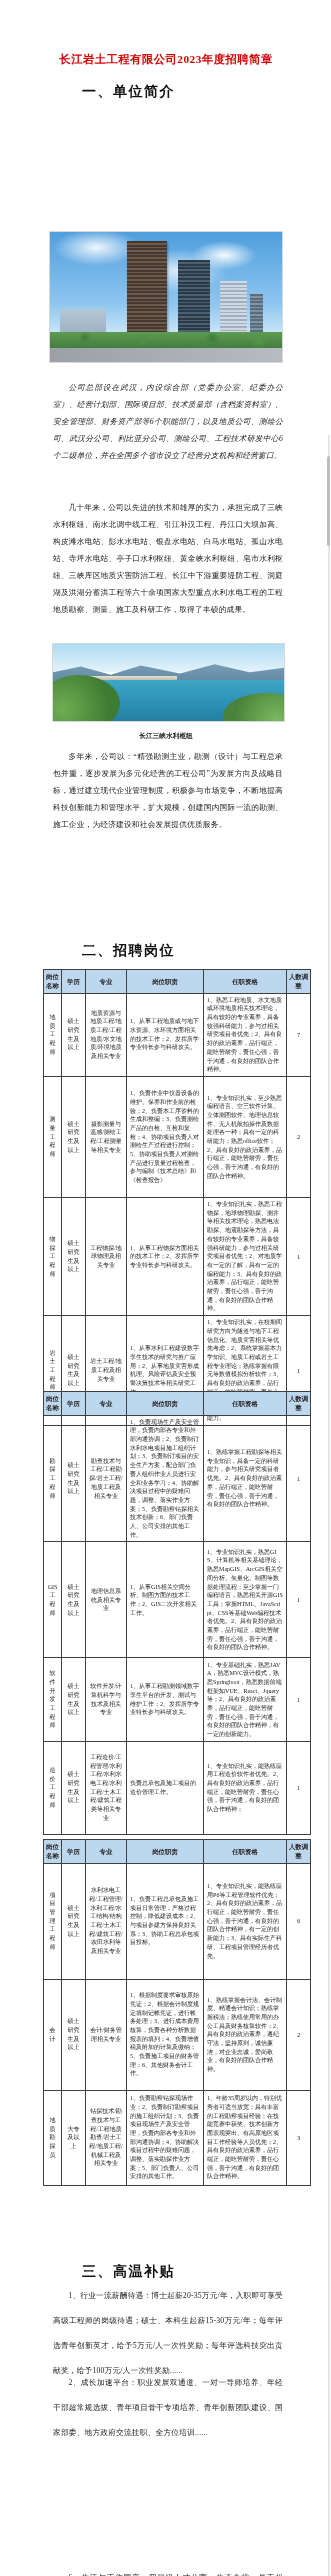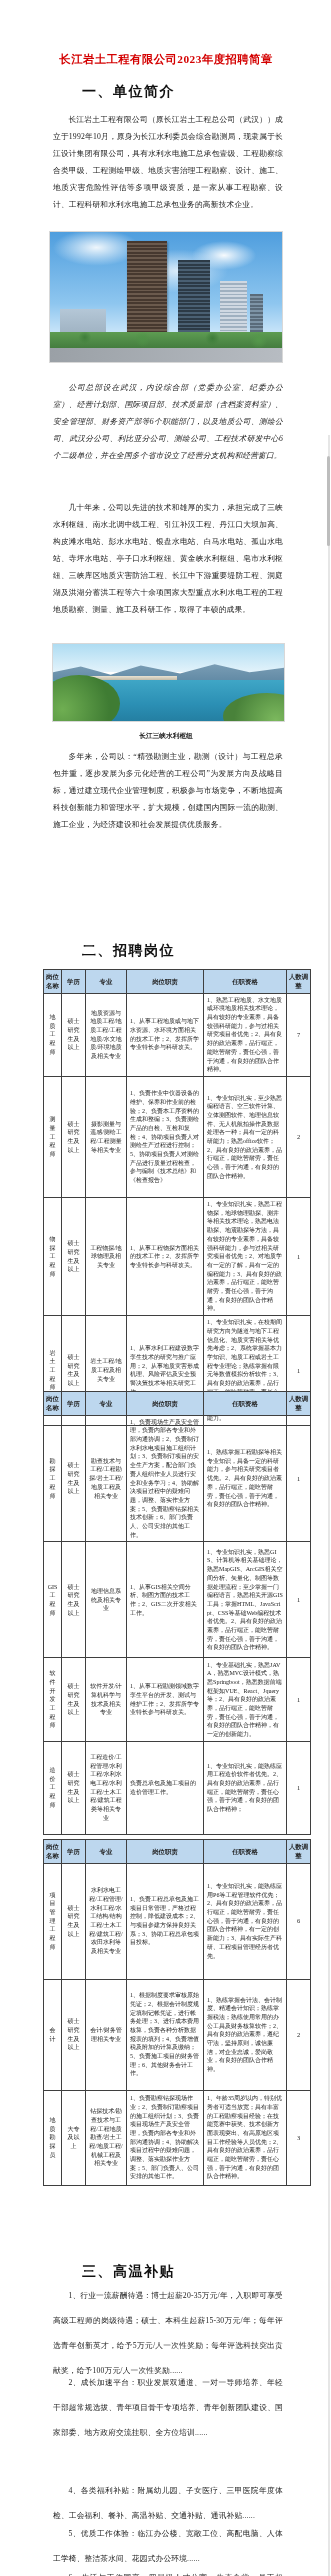"长江岩土工程有限公司（原长江岩土工程总公司（武汉））成立于1992年10月，原身" div.abs { html: <div>长江岩土工程有限公司（原长江岩土工程总公司（武汉））成立于1992年10月，原身为长江水利委员会综合勘测局，现隶属于长江设计集团有限公司，具有水利水电施工总承包壹级、工程勘察综合类甲级、工程测绘甲级、地质灾害治理工程勘察、设计、施工、地质灾害危险性评估等多项甲级资质，是一家从事工程勘察、设计、工程科研和水利水电施工总承包业务的高新技术企业。</div> -> none }
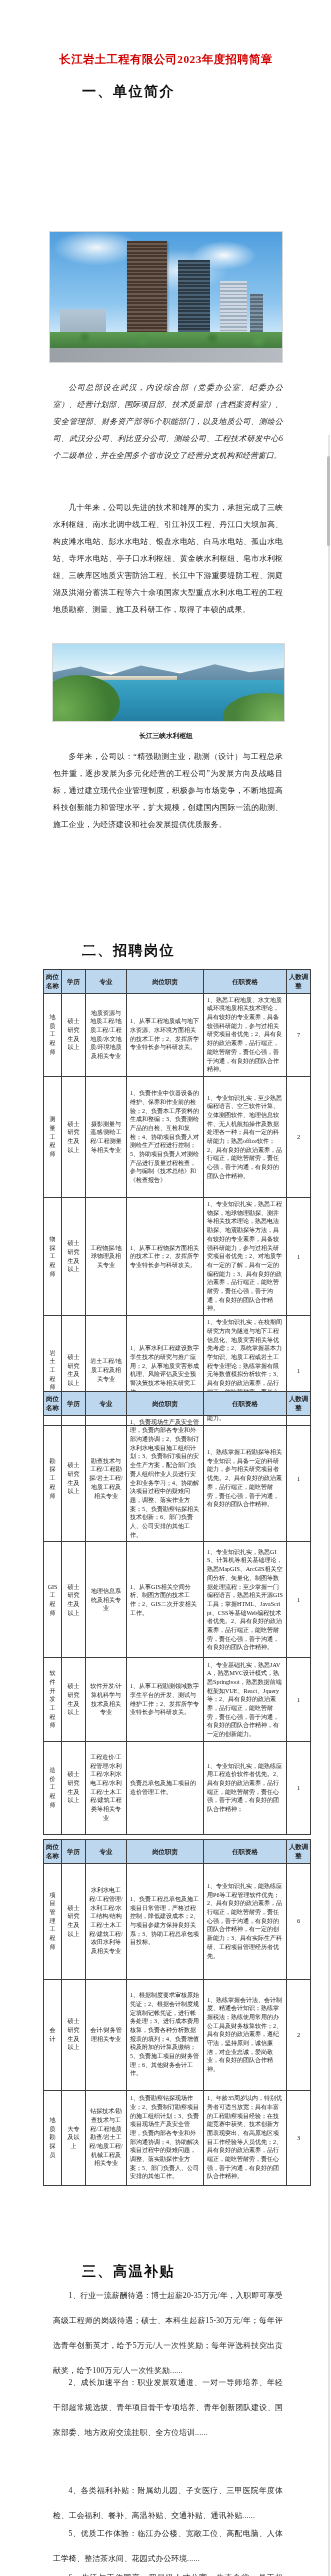"4、各类福利补贴：附属幼儿园、子女医疗、三甲医院年度体检、工会福利、餐补、高温补" div.abs { html: <div>4、各类福利补贴：附属幼儿园、子女医疗、三甲医院年度体检、工会福利、餐补、高温补贴、交通补贴、通讯补贴......</div> -> none }
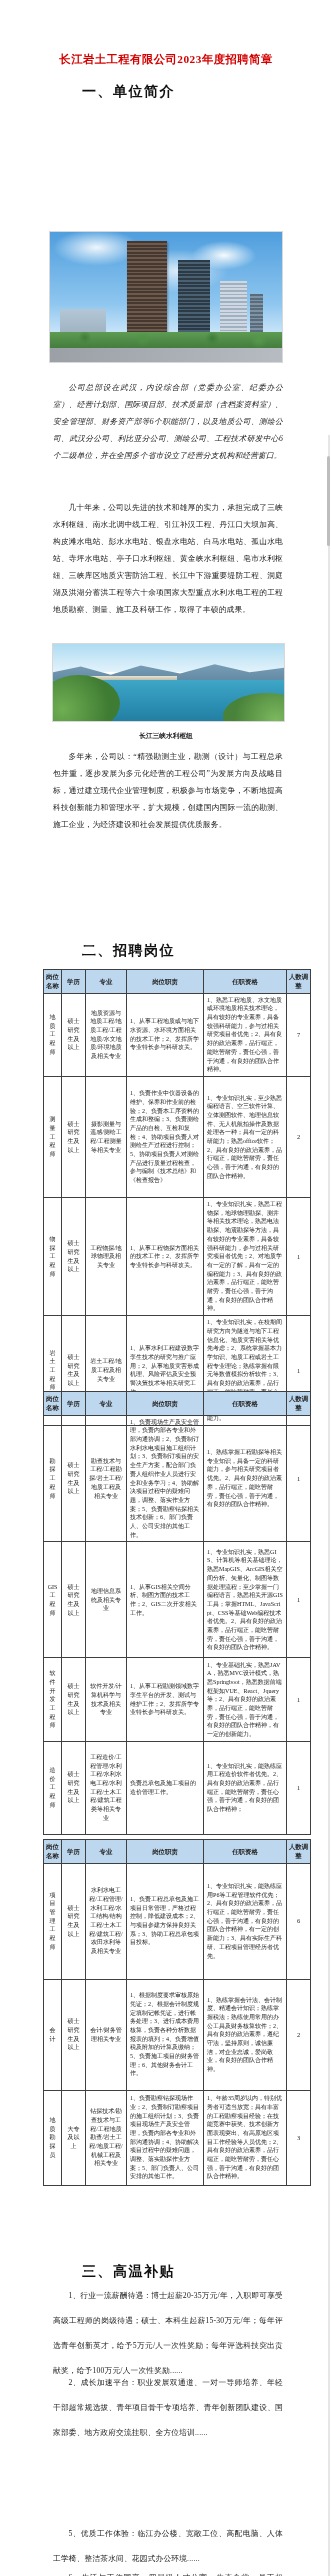"5、优质工作体验：临江办公楼、宽敞工位、高配电脑、人体工学椅、整洁茶水间、花园式" div.abs { html: <div>5、优质工作体验：临江办公楼、宽敞工位、高配电脑、人体工学椅、整洁茶水间、花园式办公环境......</div> -> none }
